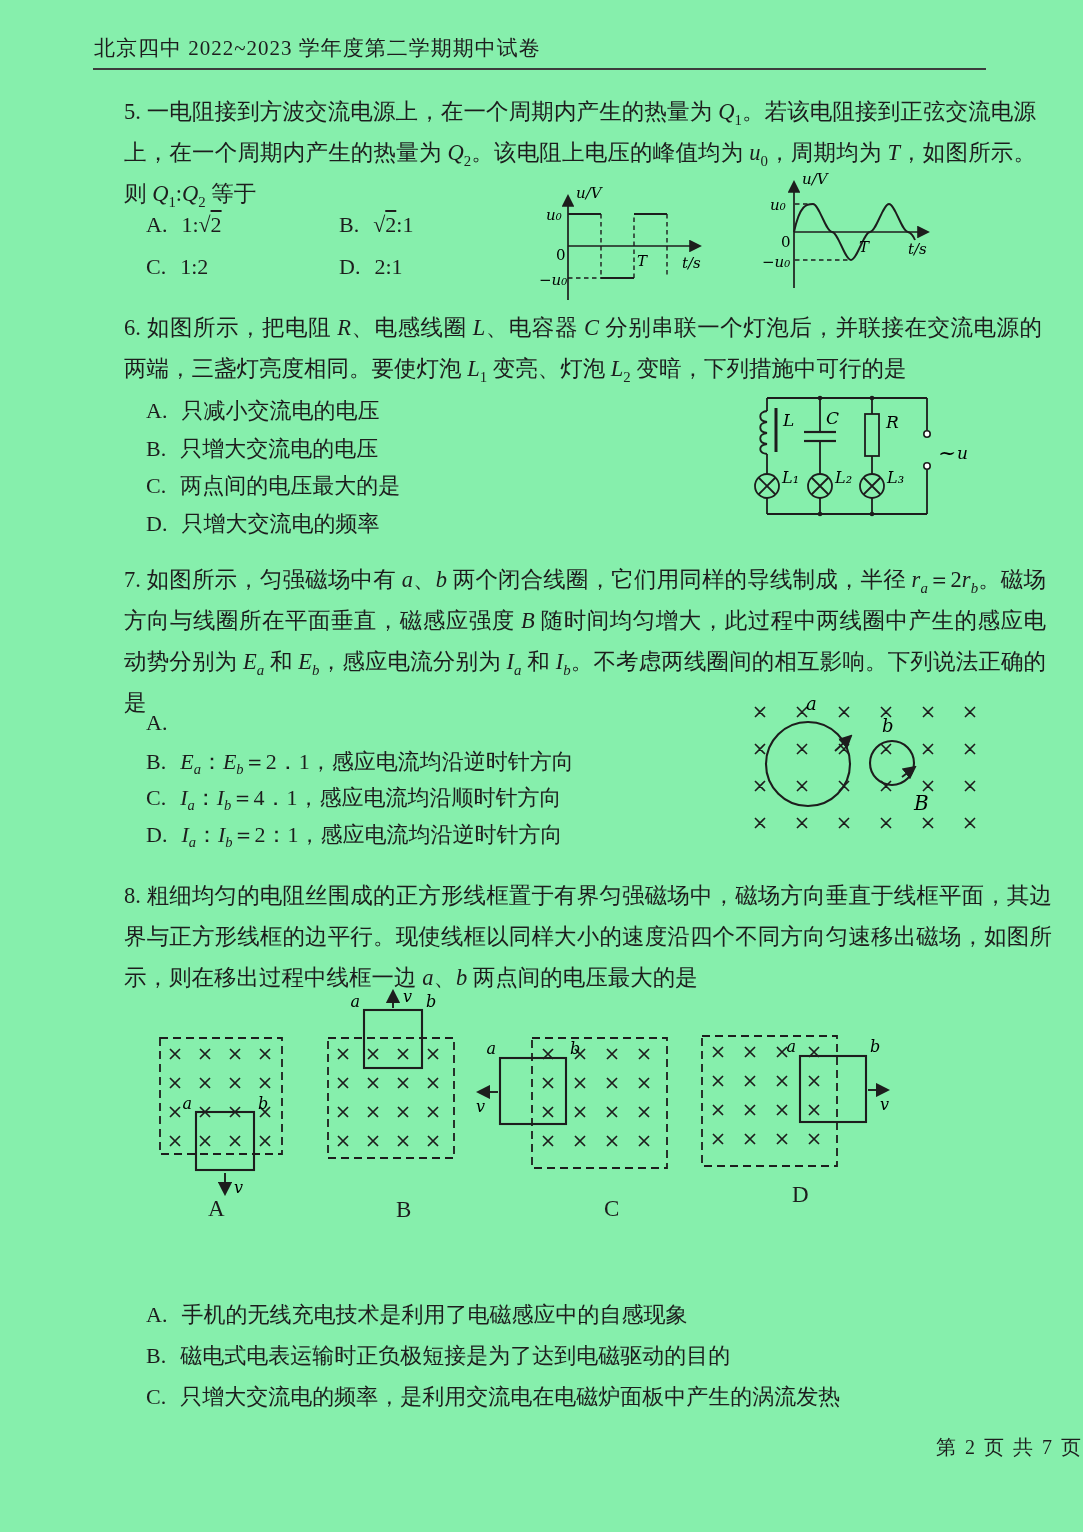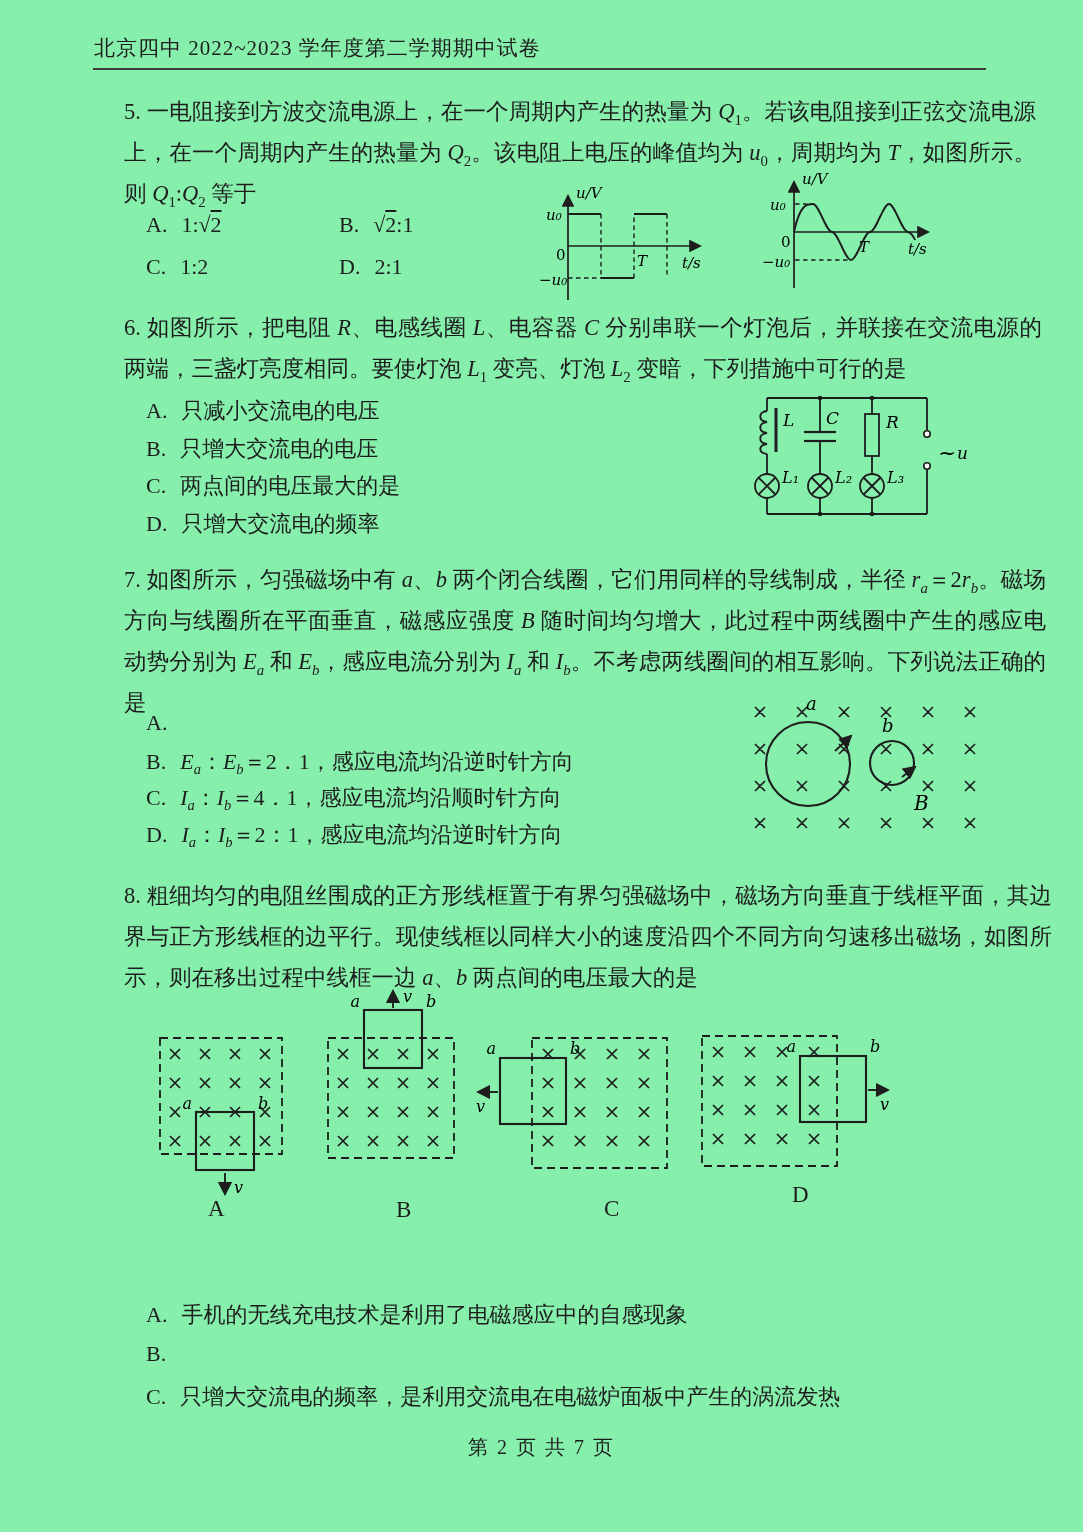"磁电式电表运输时正负极短接是为了达到电磁驱动的目的" span { html: none -> <span>磁电式电表运输时正负极短接是为了达到电磁驱动的目的</span> }
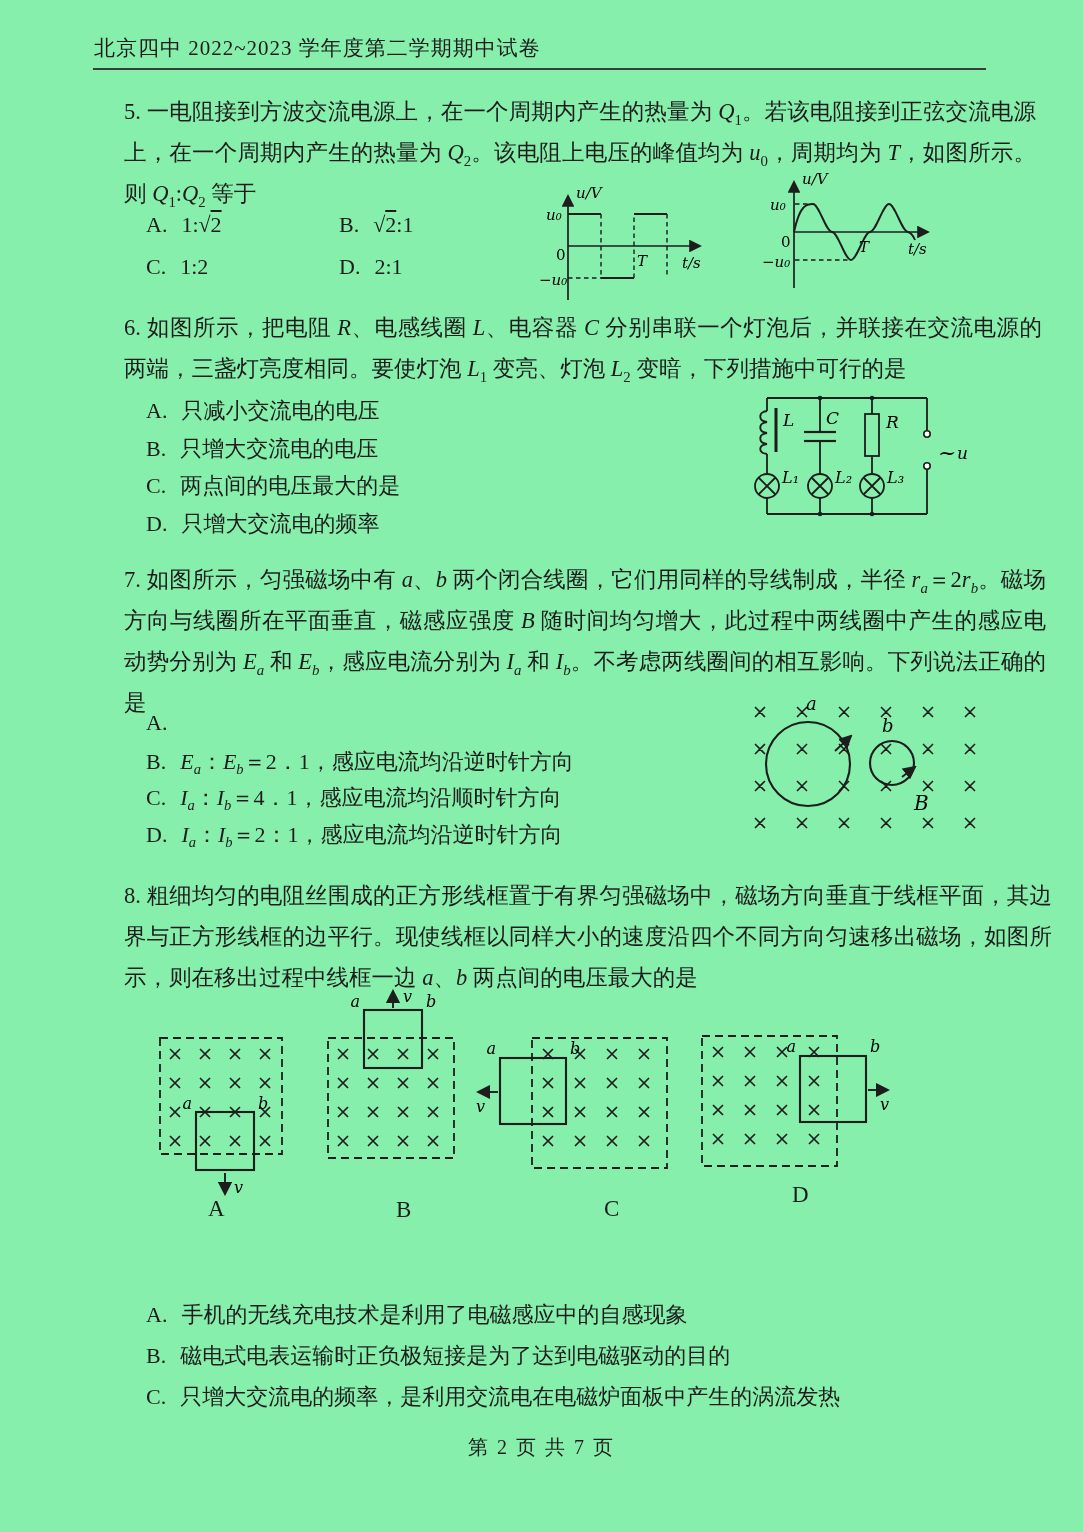"第 2 页 共 7" .footer { text-align: center -> right }
